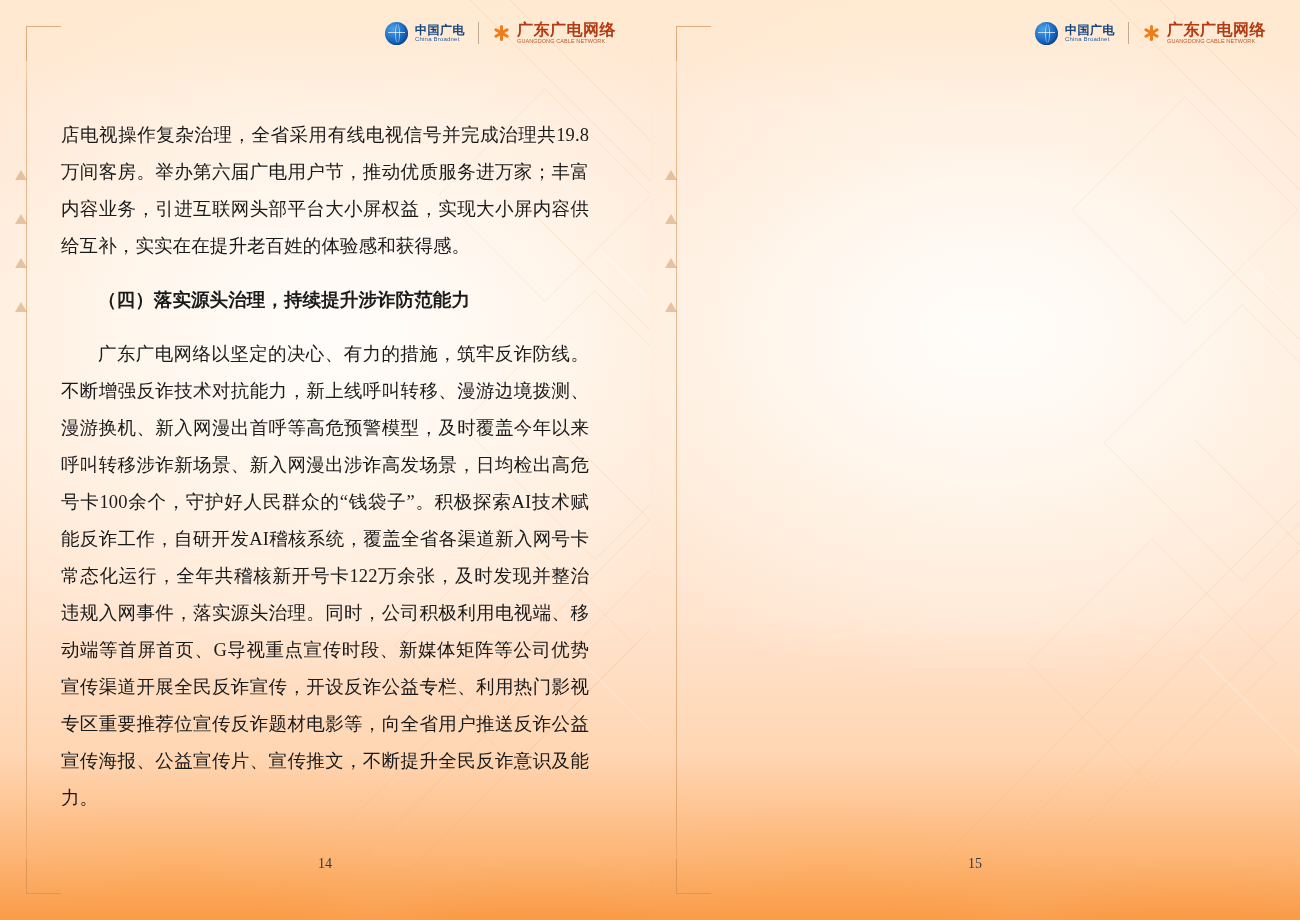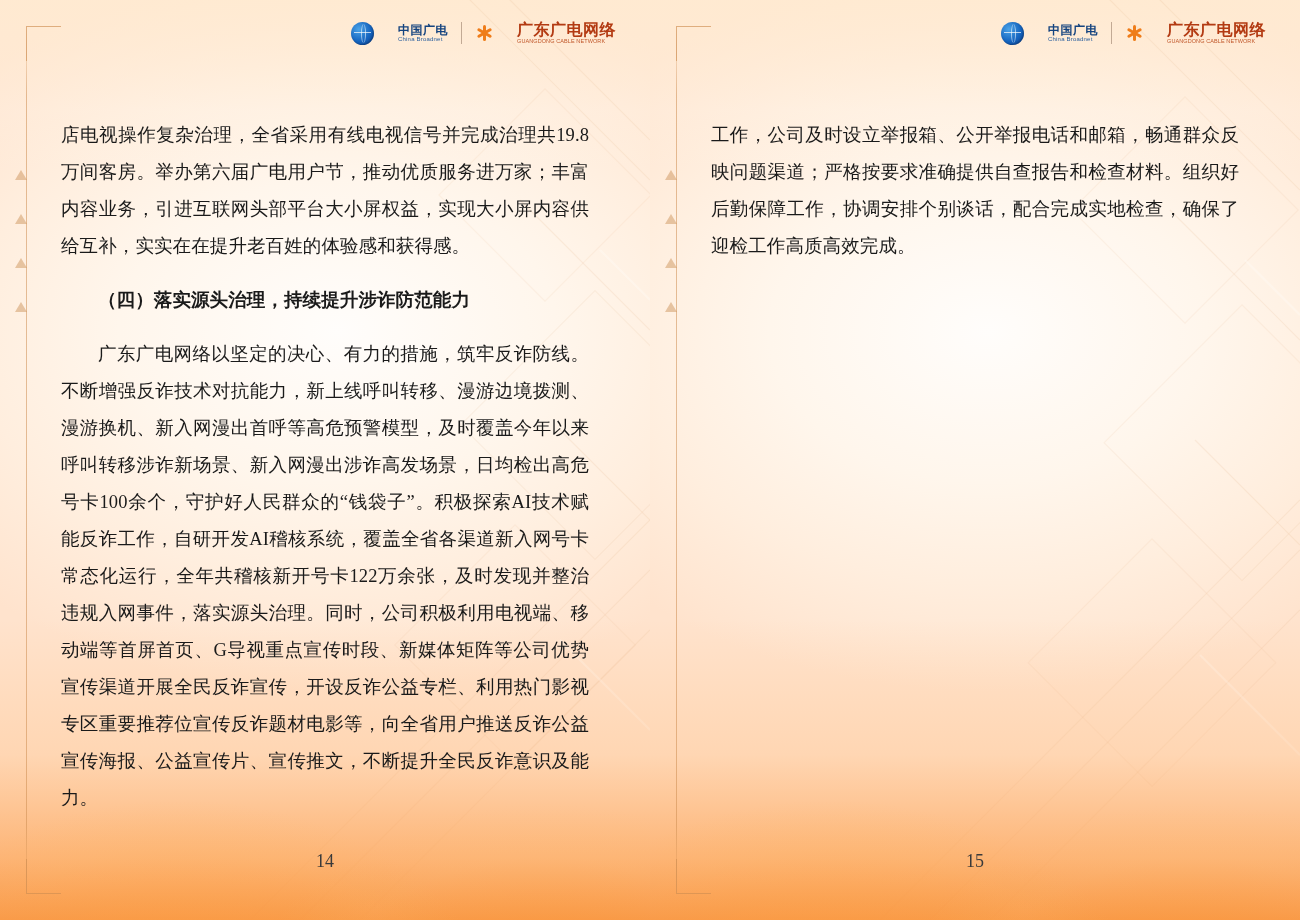"中国广电" .logo-group { gap: 24px -> 7px }
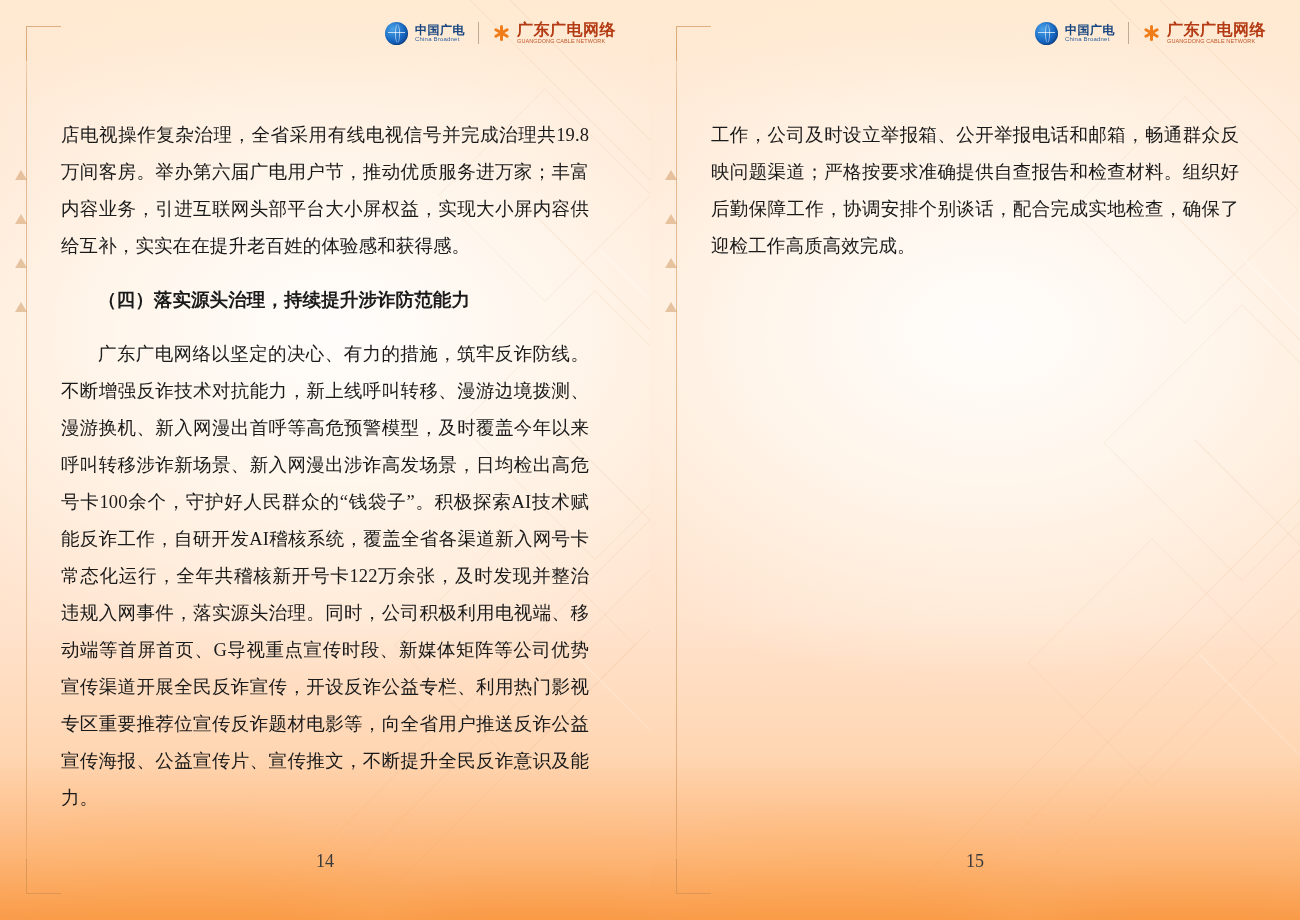"工作，公司及时设立举报箱、公开举报电话和邮箱，畅通群众反映问题渠道；严格按要求准" div.page-body { html: <div> <p>工作，公司及时设立举报箱、公开举报电话和邮箱，畅通群众反映问题渠道；严格按要求准确提供自查报告和检查材料。组织好后勤保障工作，协调安排个别谈话，配合完成实地检查，确保了迎检工作高质高效完成。</p> </div> -> none }
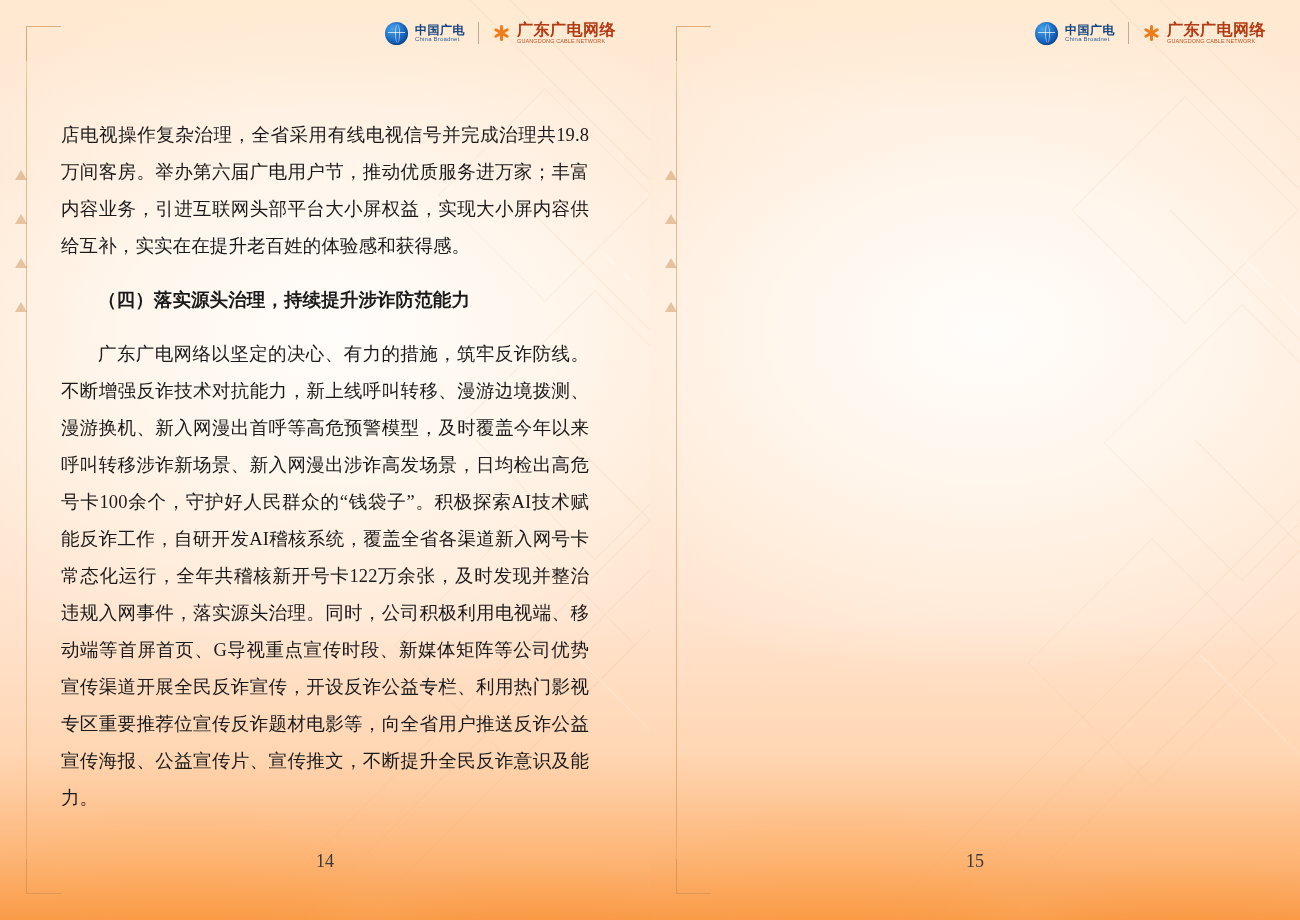"14" .page-number { font-size: 18px -> 14px }
